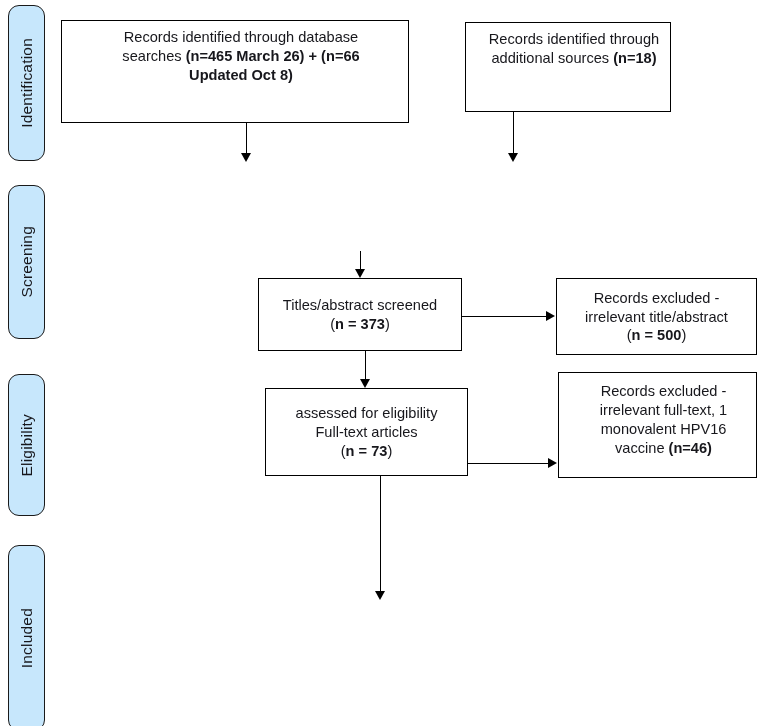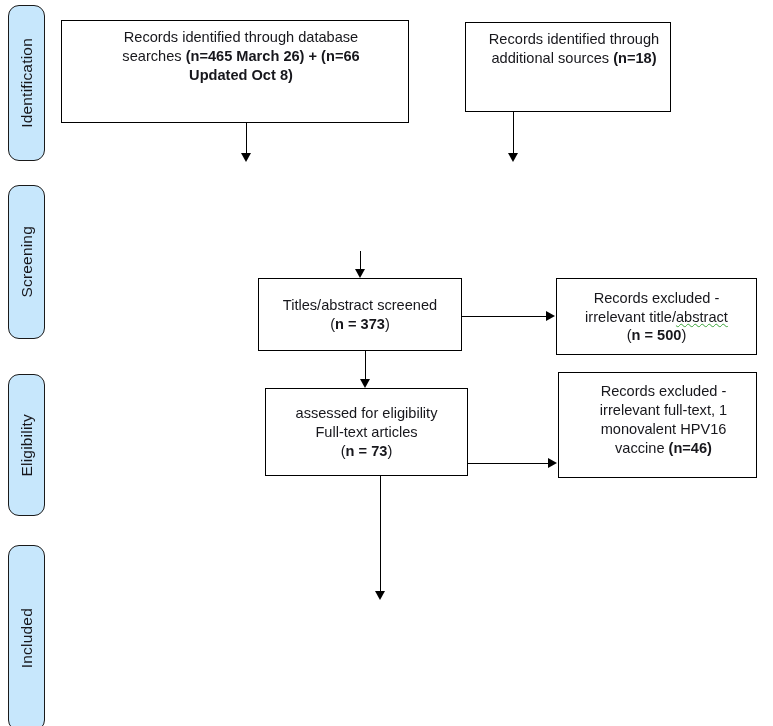"abstract" .squiggle { text-decoration: underline -> none }
